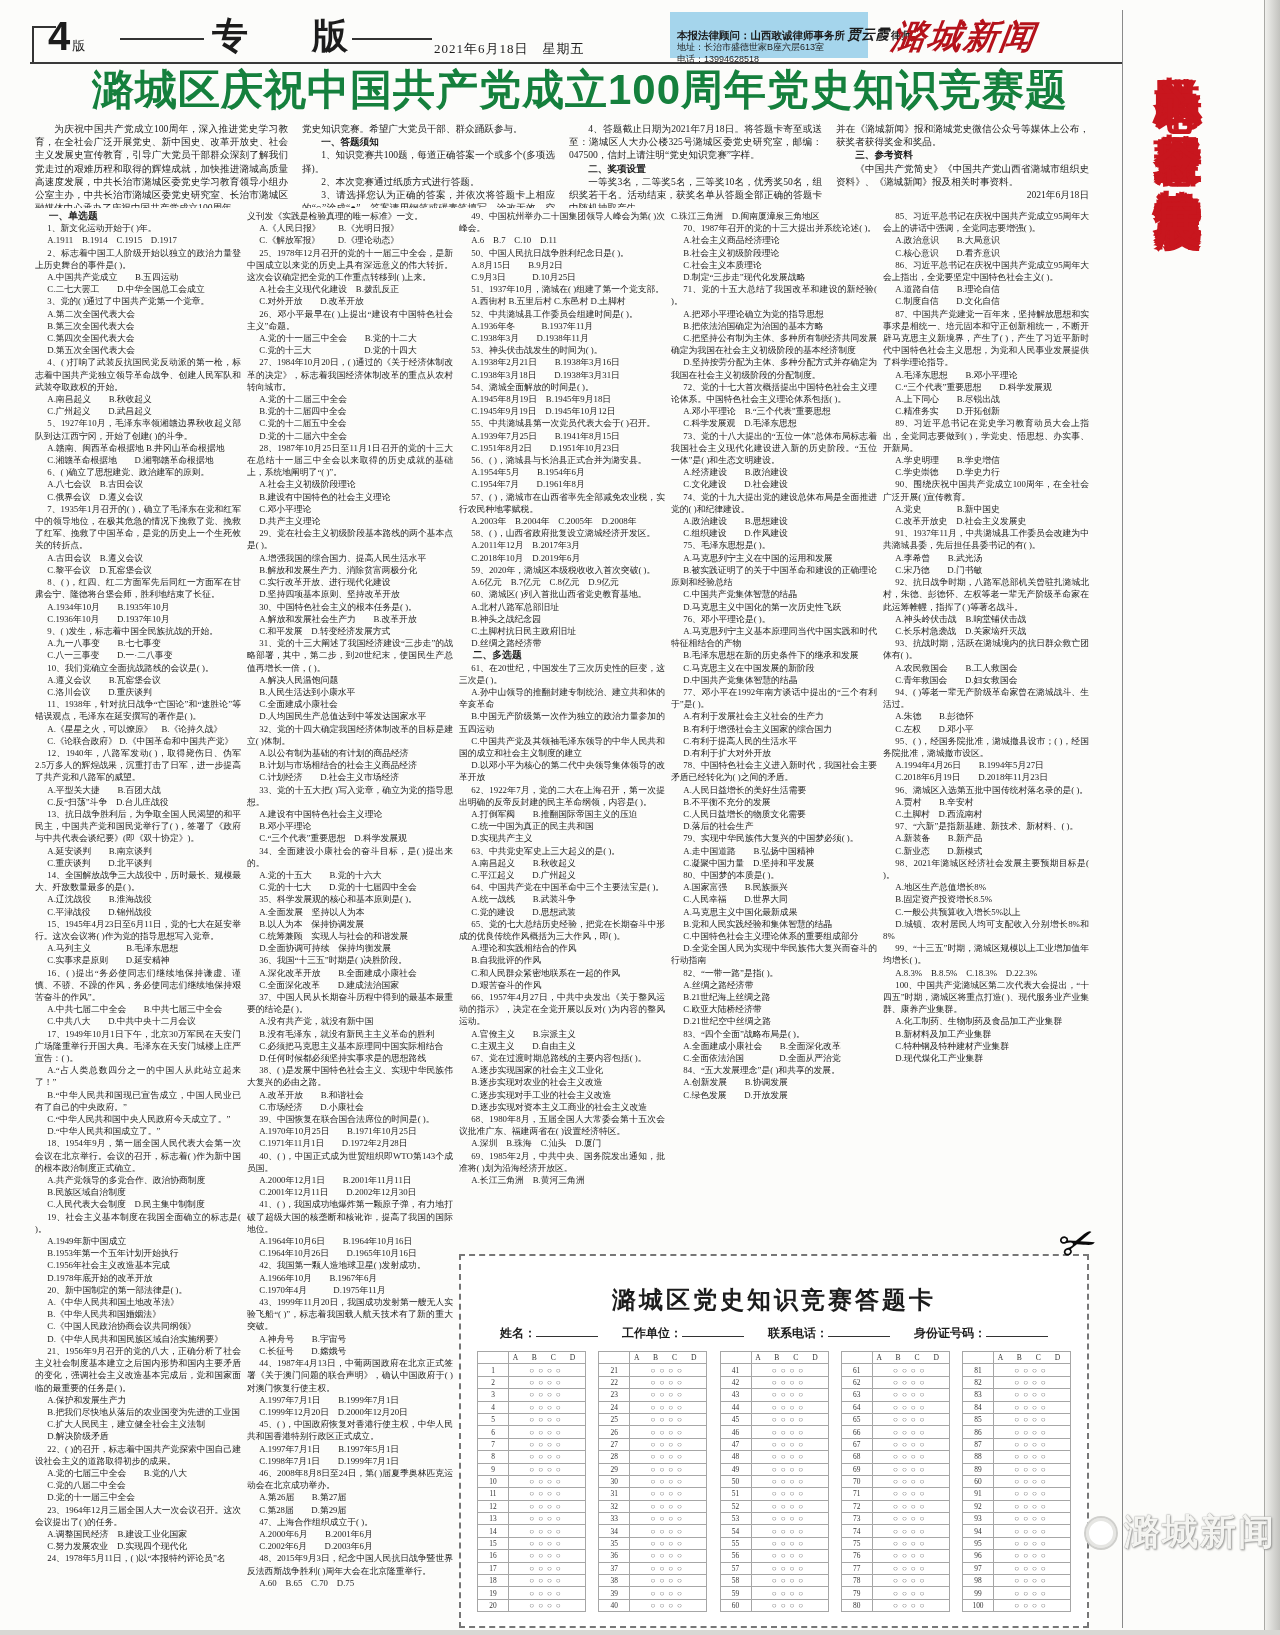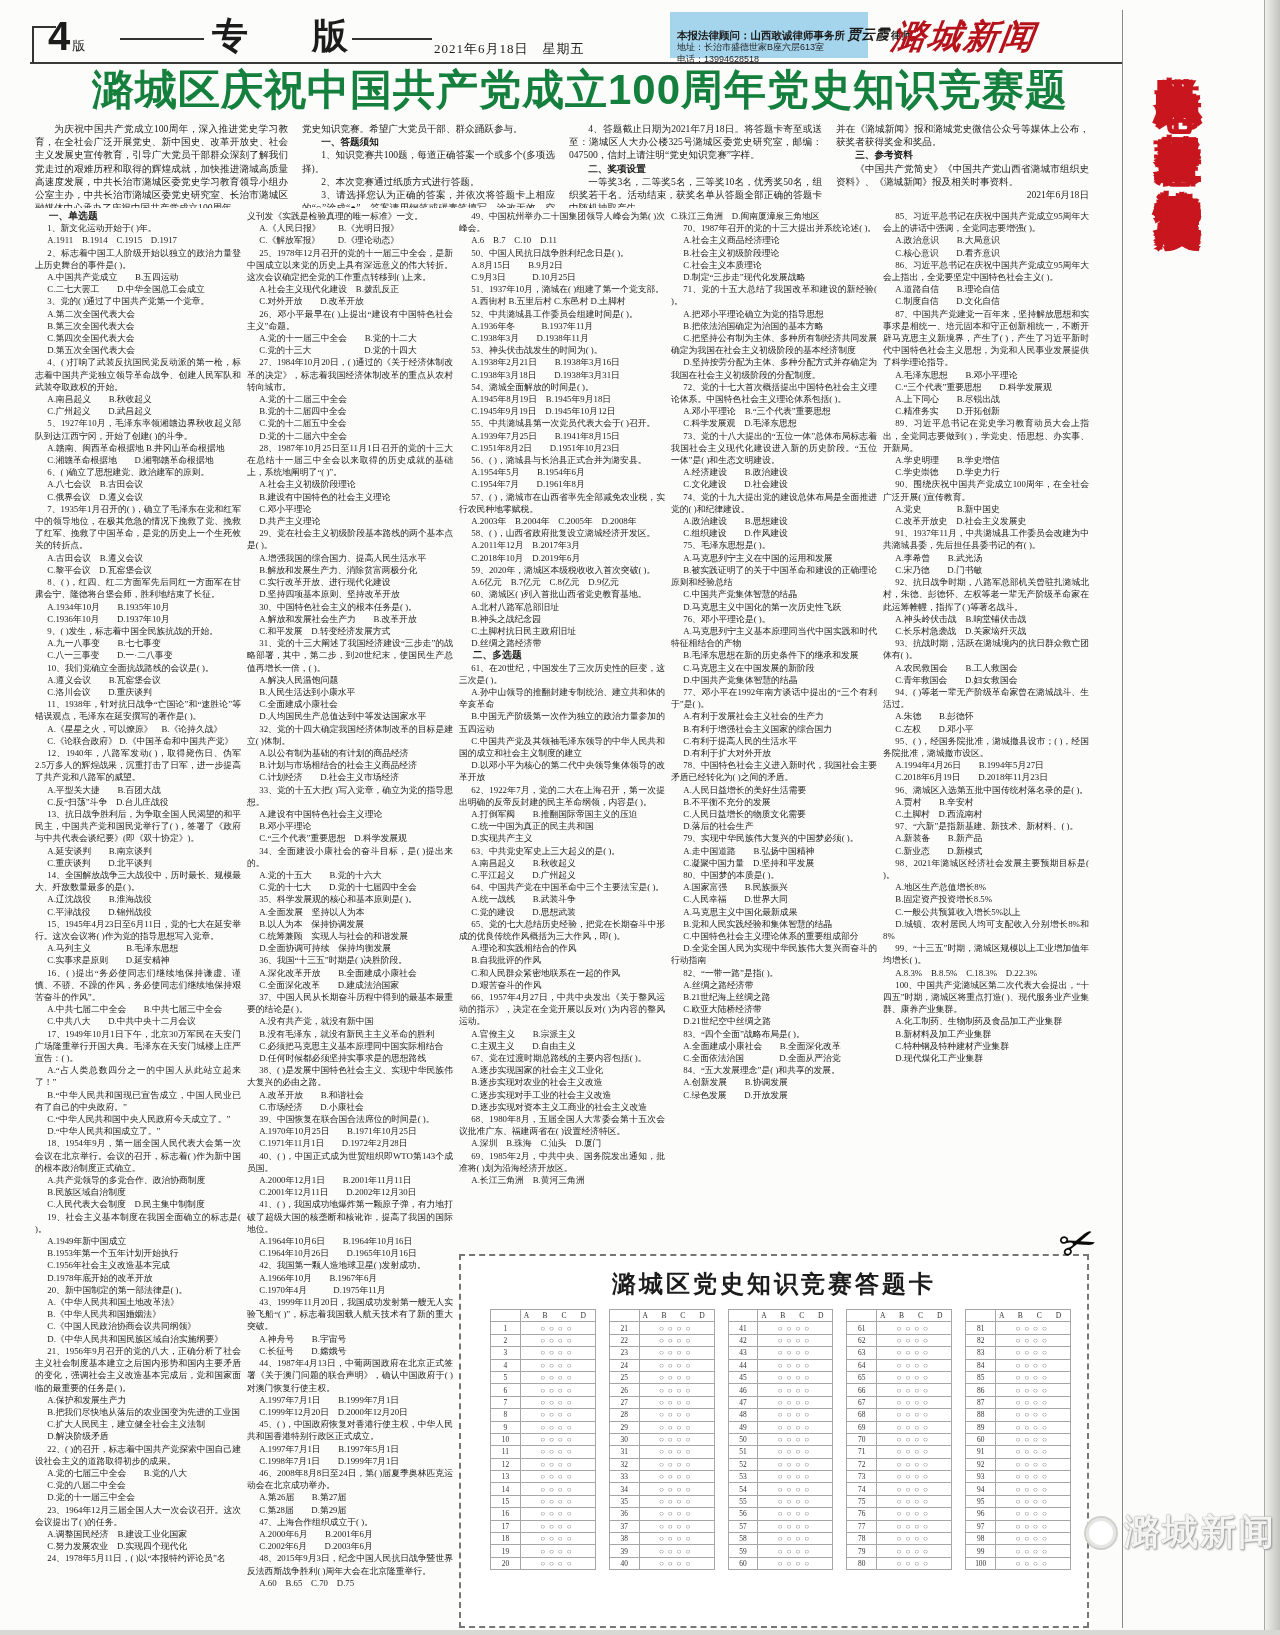"潞城区党史知识竞赛答题卡" .card-title { margin-top: 12px -> 28px }
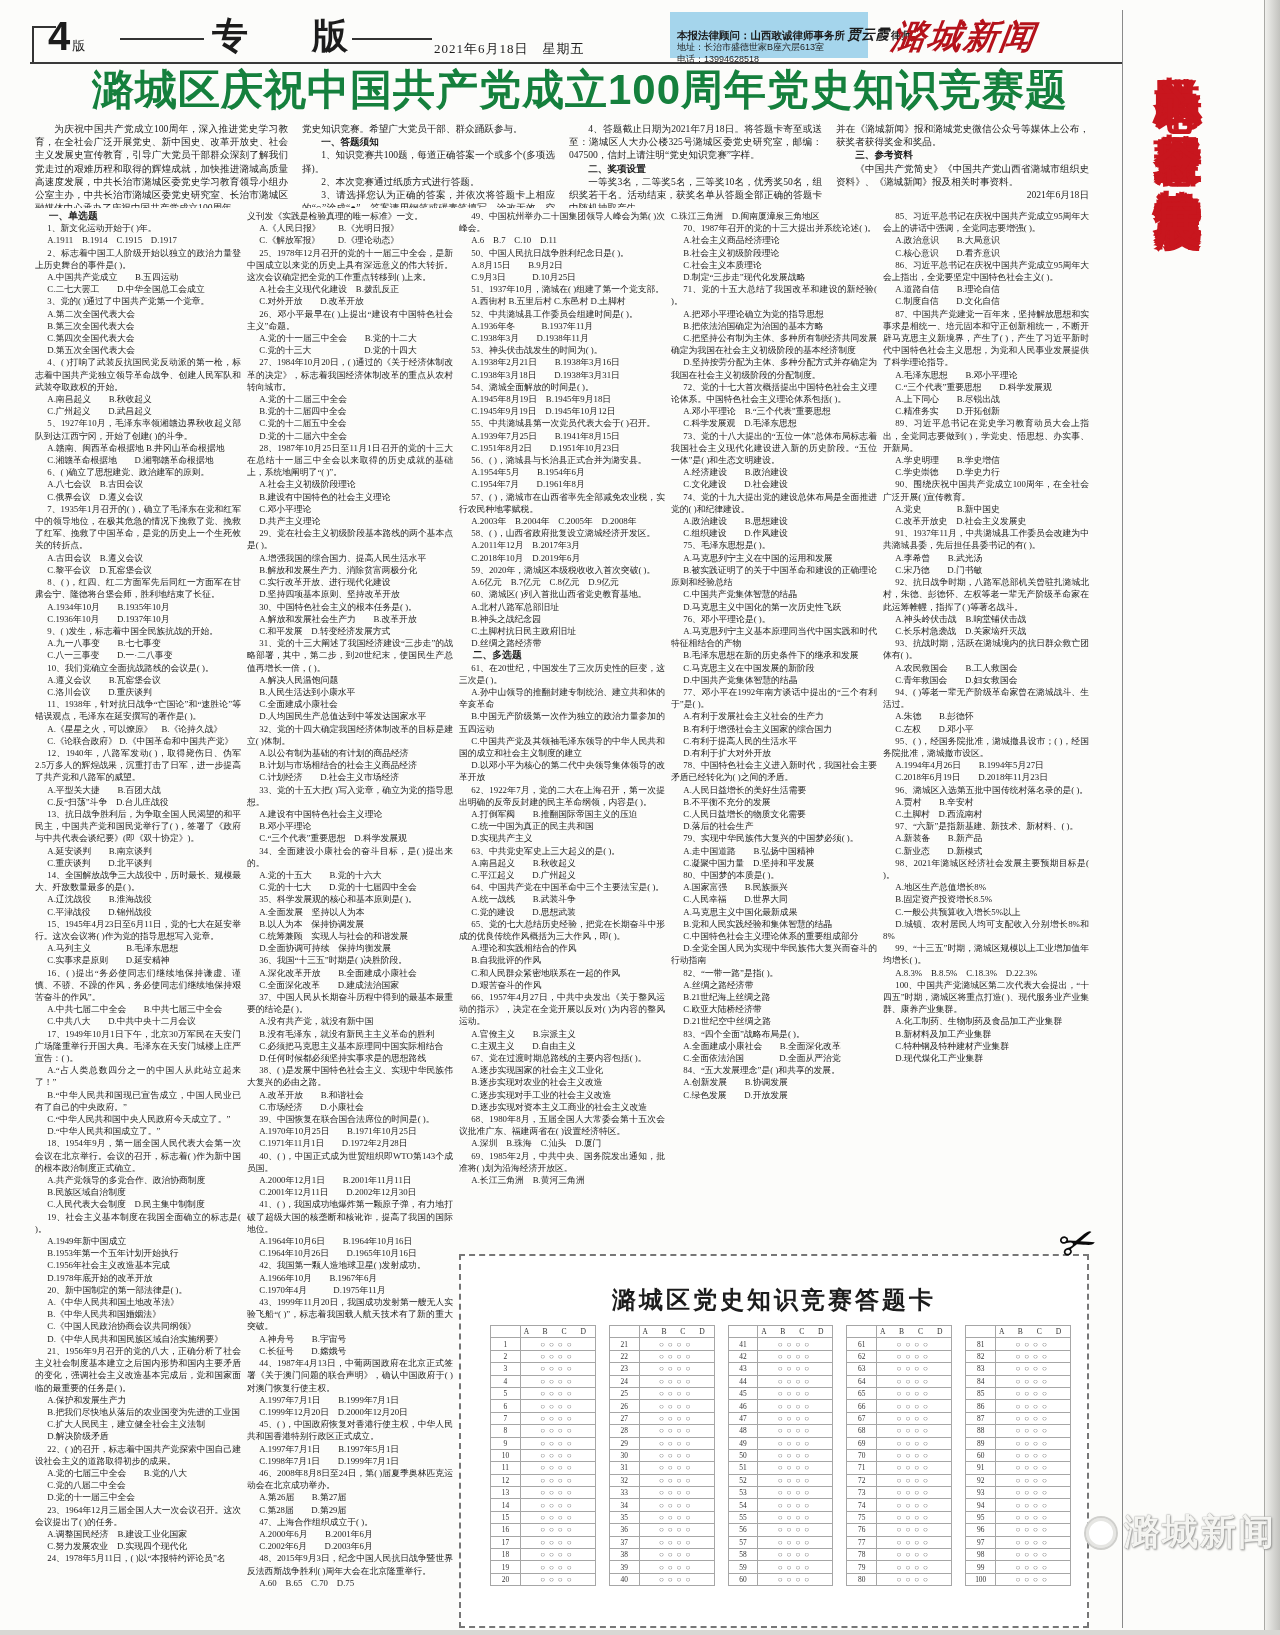"姓名：" div.card-fields { html: none -> <div> <span><span>姓名：</span><span></span></span> <span><span>工作单位：</span><span></span></span> <span><span>联系电话：</span><span></span></span> <span><span>身份证号码：</span><span></span></span> </div> }
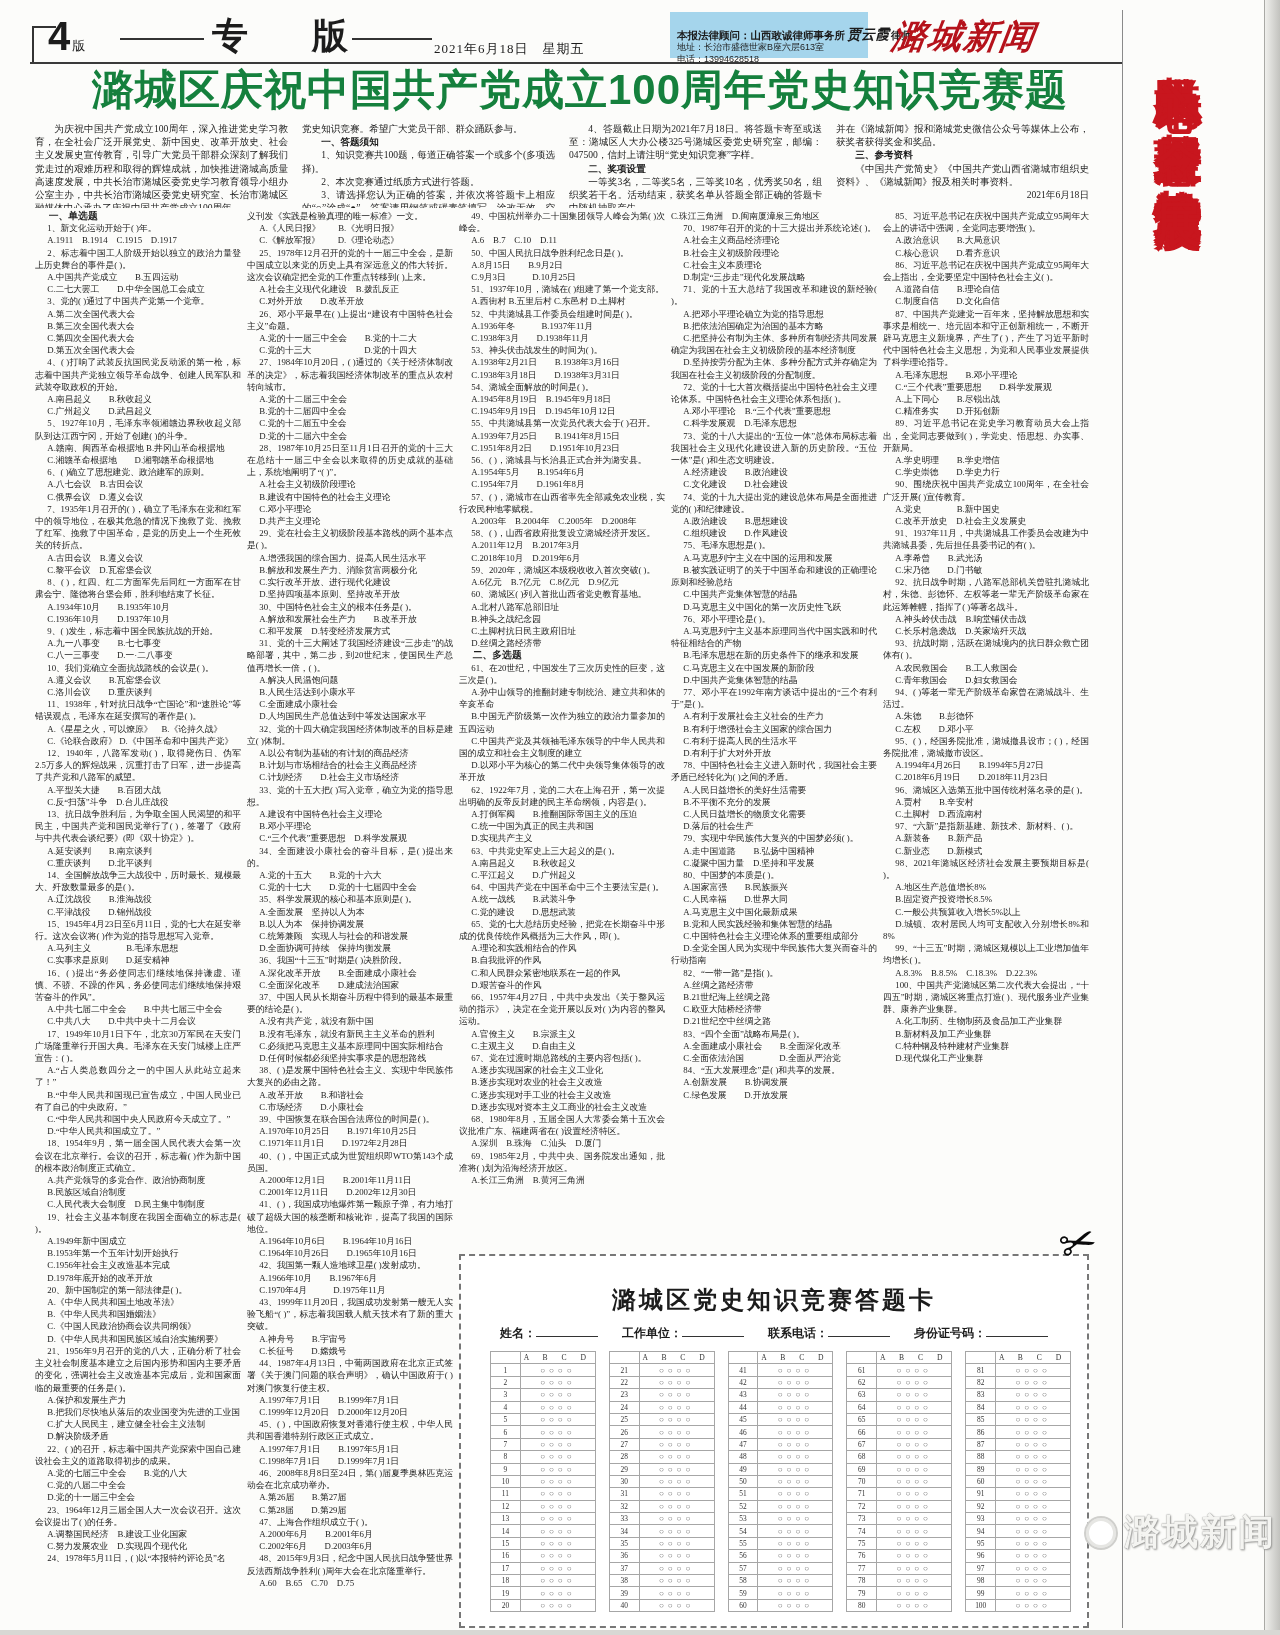"A B C D" table.grp { margin-left: 13px -> none }
